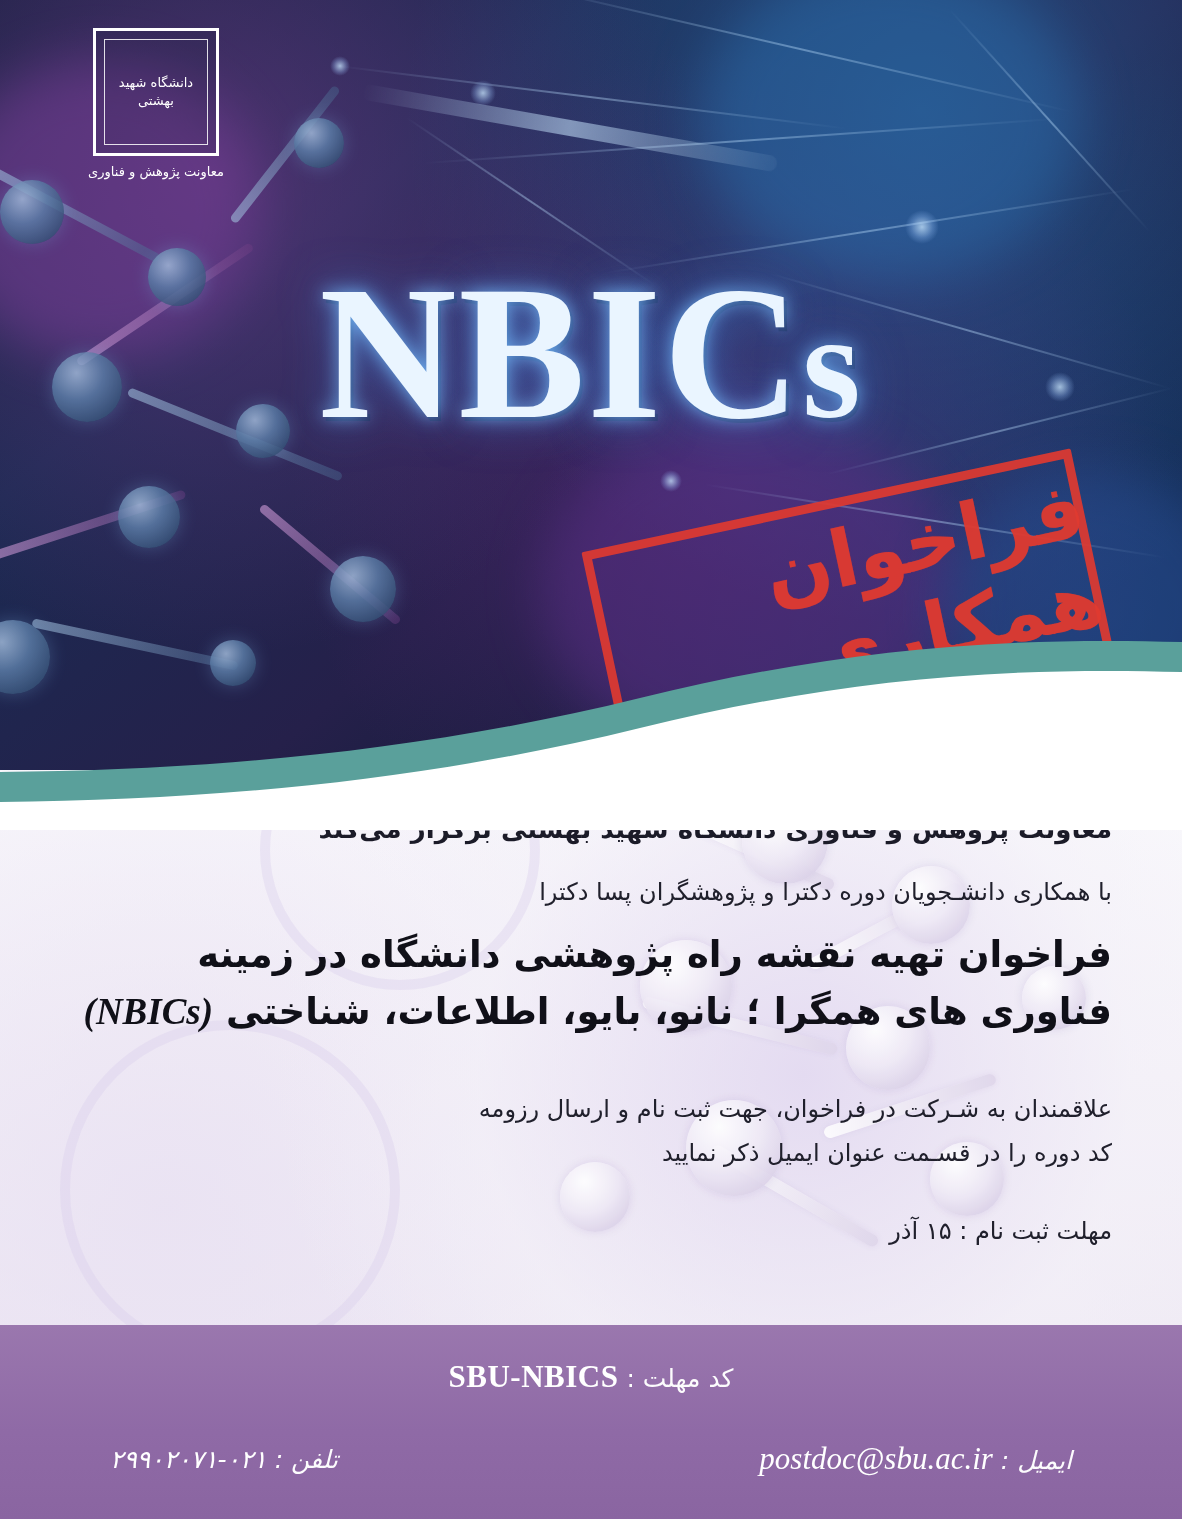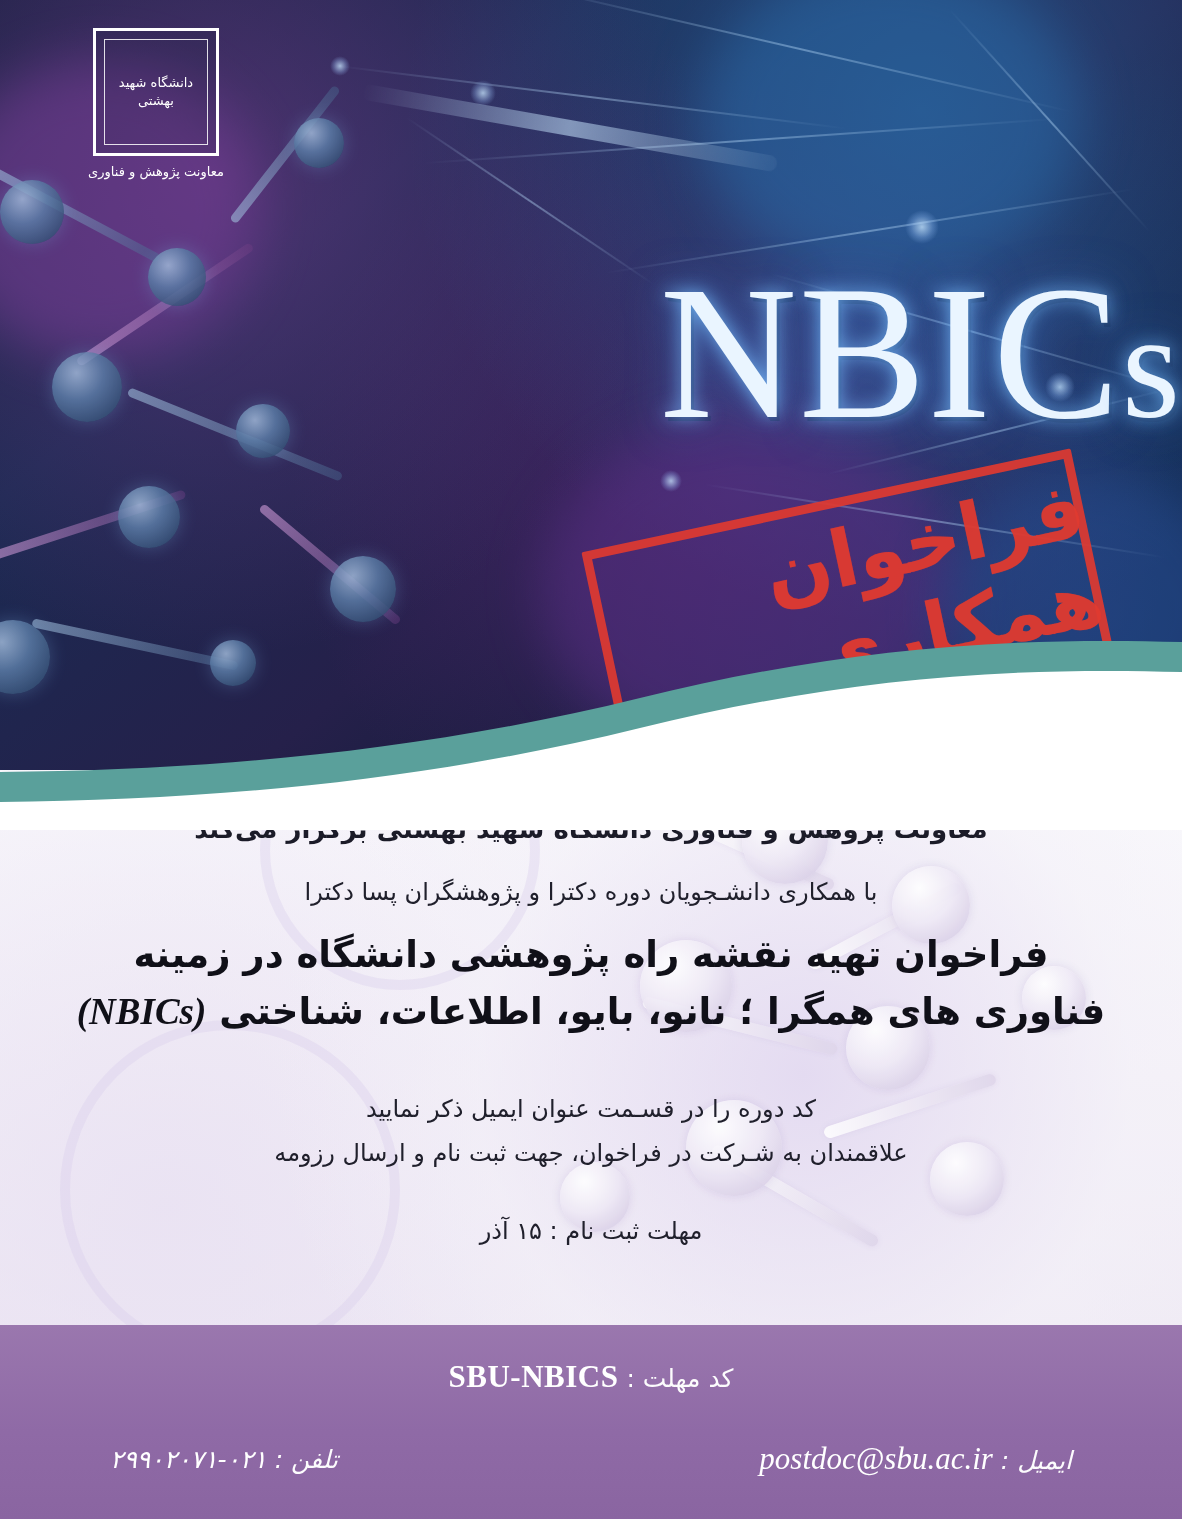"NBICs" .nbics { font-weight: 400 -> 700; text-align: right -> center }
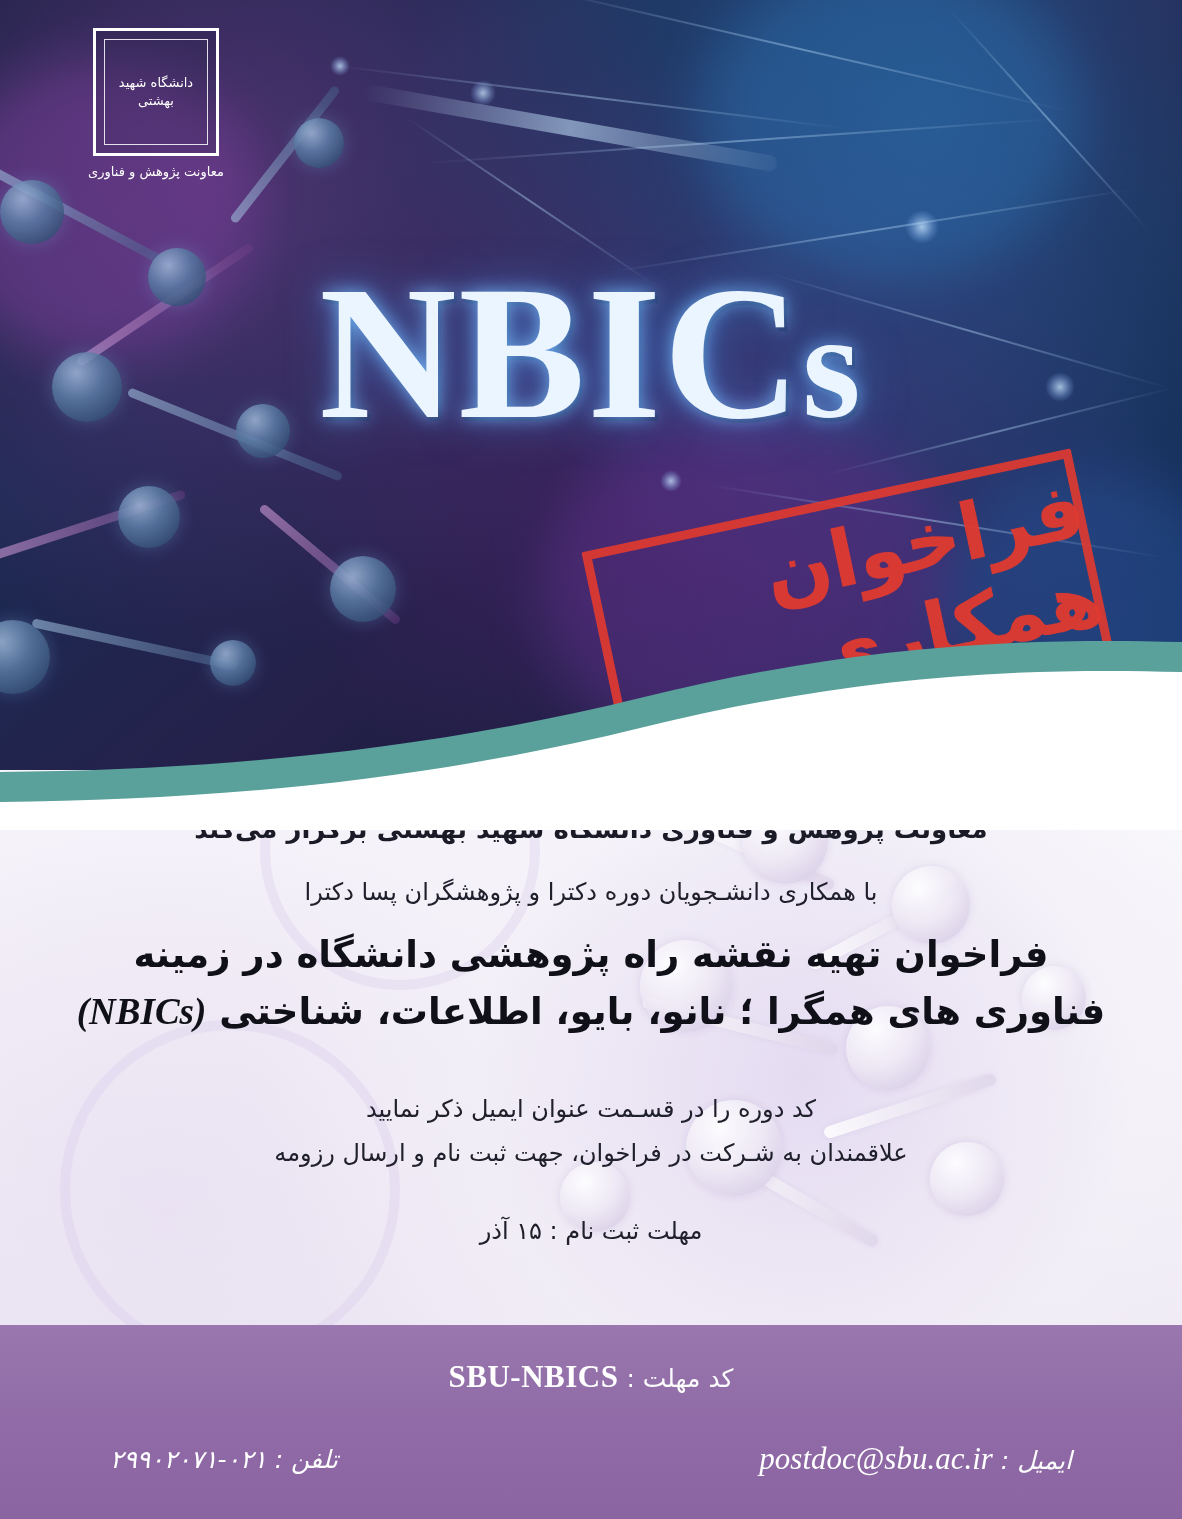"با همکاری دانشـجویان دوره دکترا" .text-stack { padding: 0 30px -> 0 70px; text-align: center -> right }
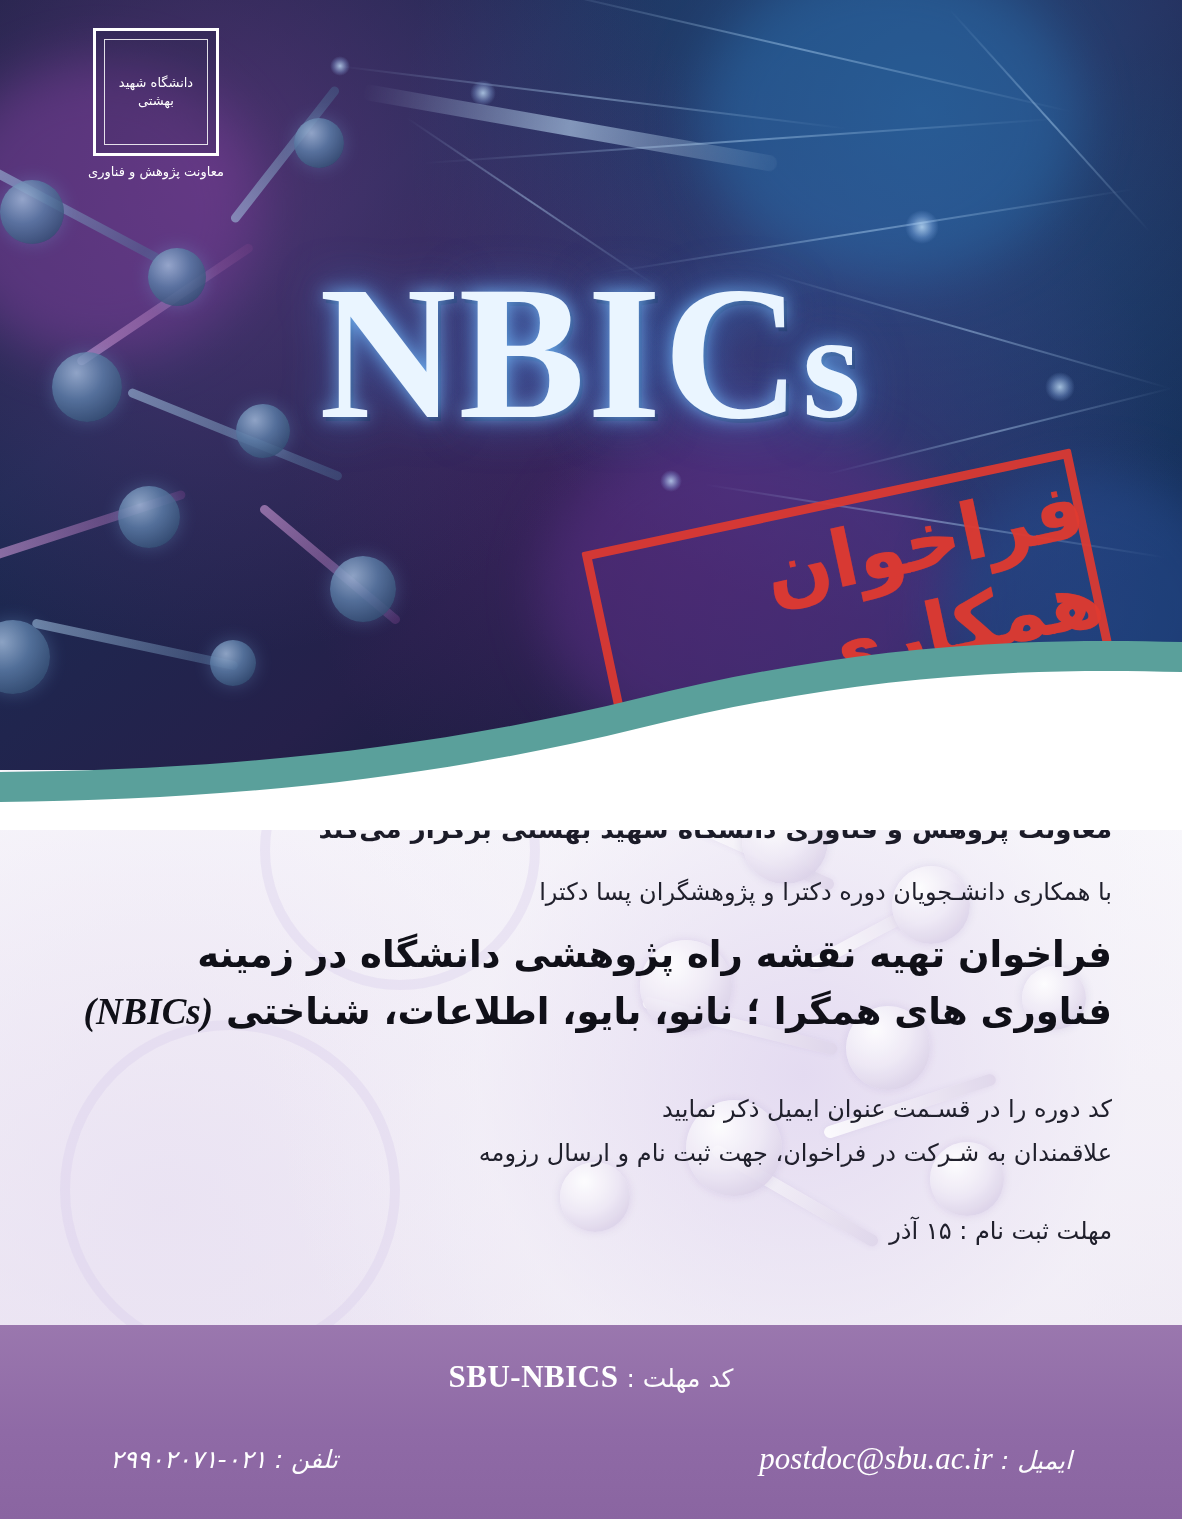"کد دوره را در قسـمت" div { order: before "علاقمندان به شـرکت در فراخوان،" -> after "علاقمندان به شـرکت در فراخوان،" }
